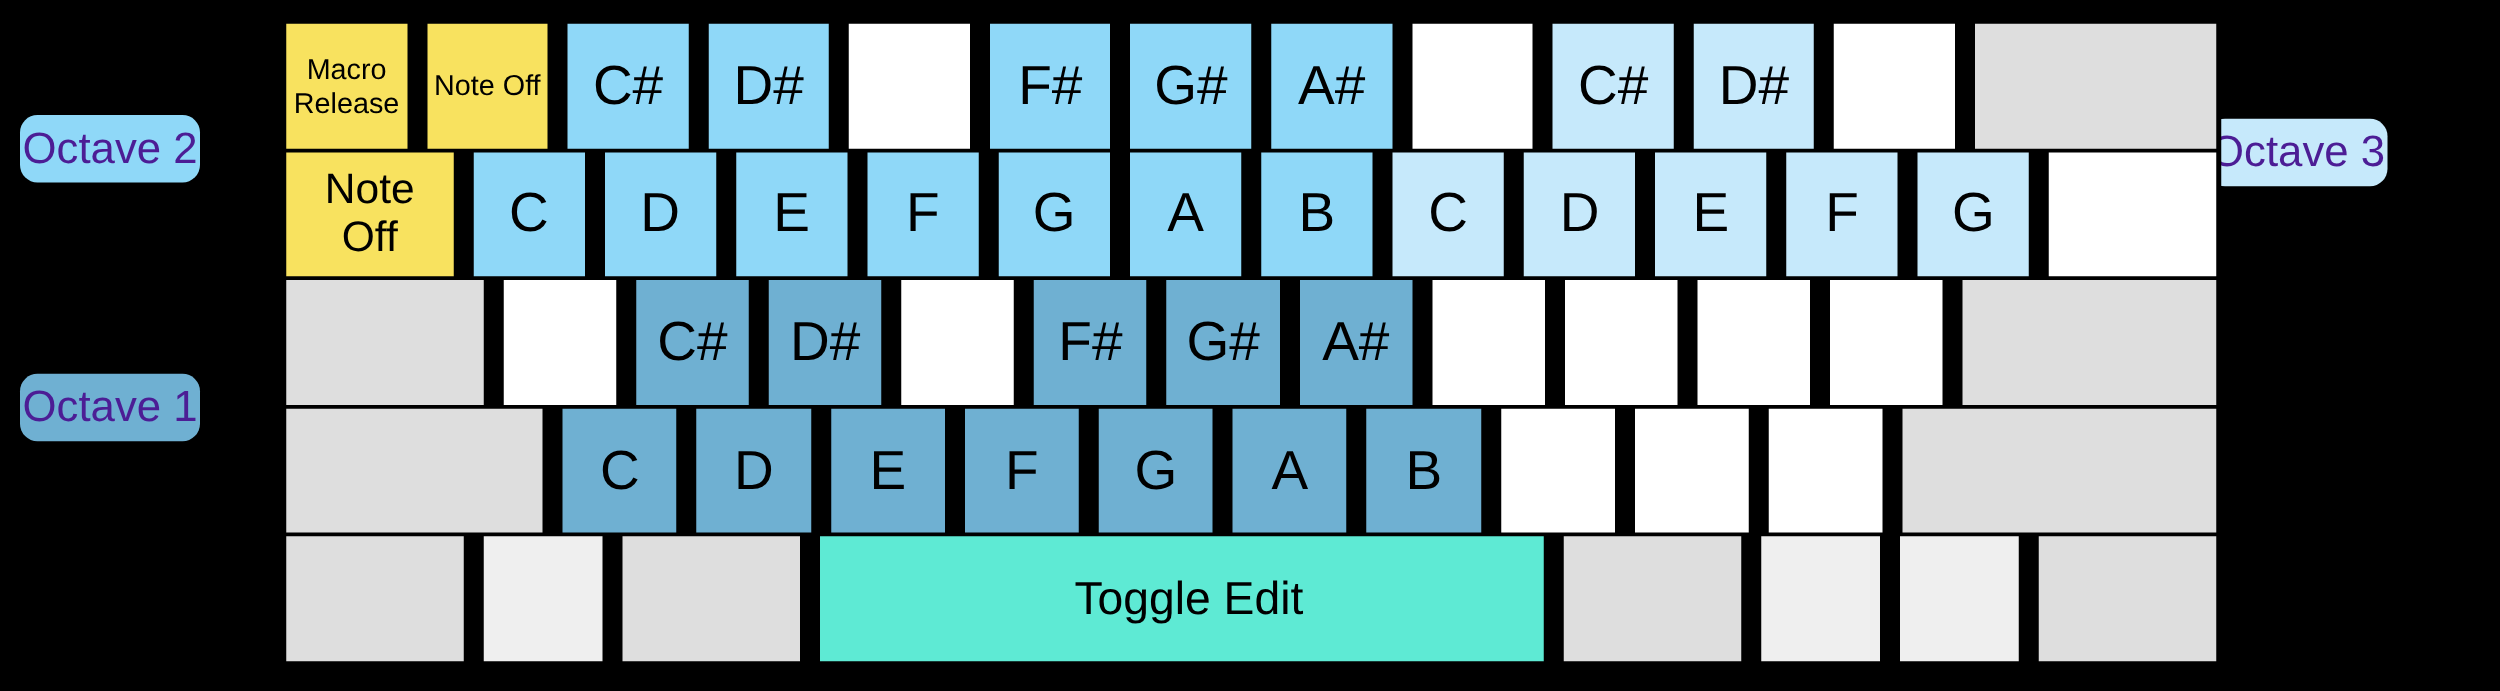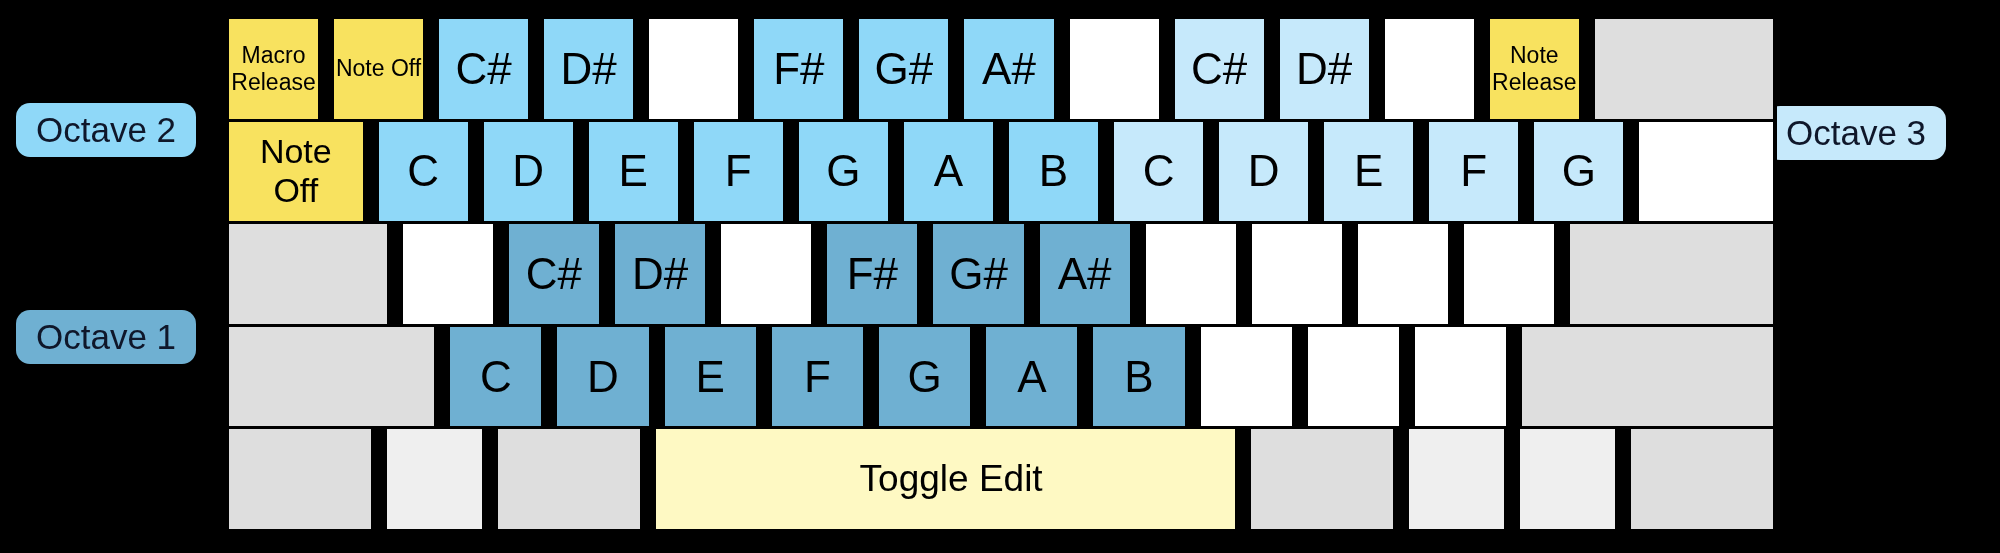"Note Release" div.key { html: <div> <span>Note Release</span> </div> -> none }
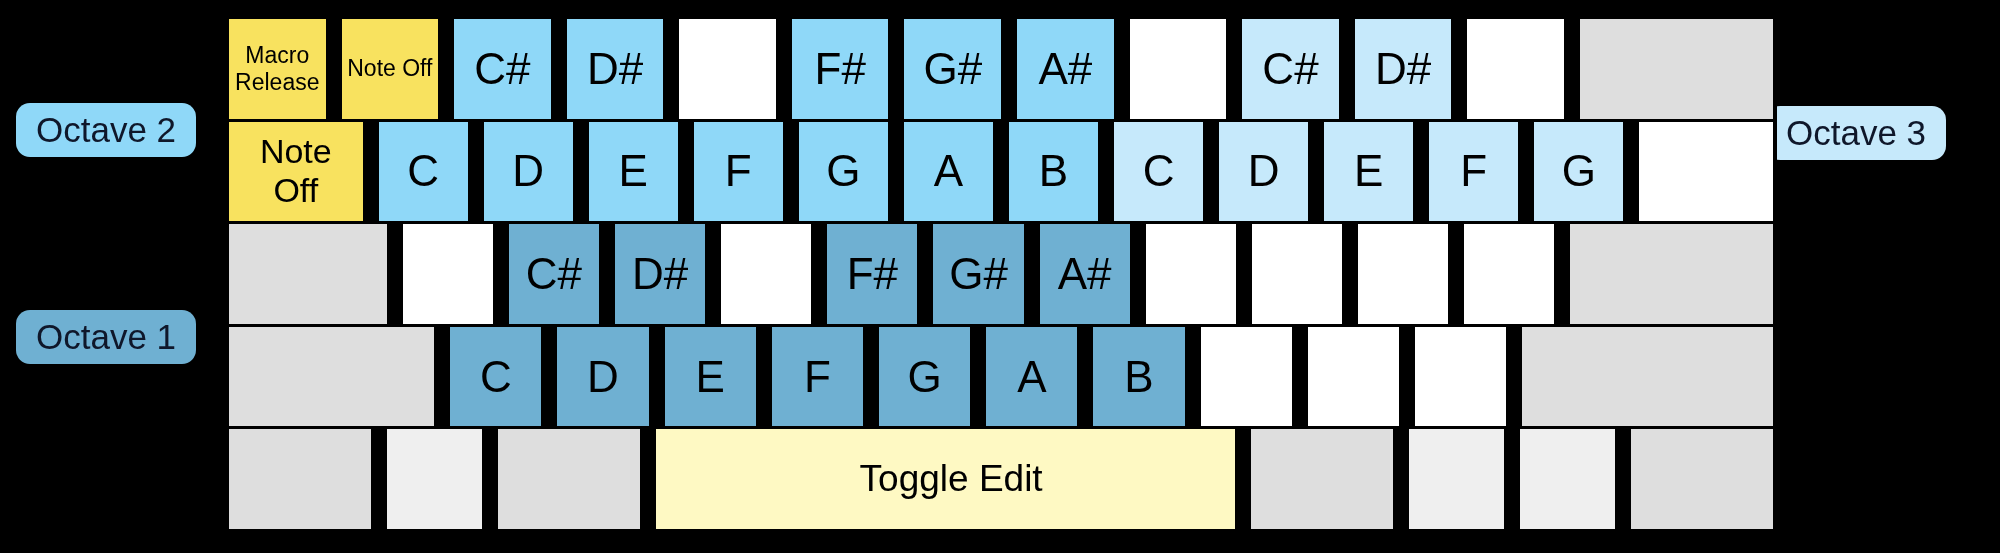"Octave 2" .pill { color: #0f172a -> #4c1d95; margin-top: 11px -> none; padding: 0 20px -> 0 2px }
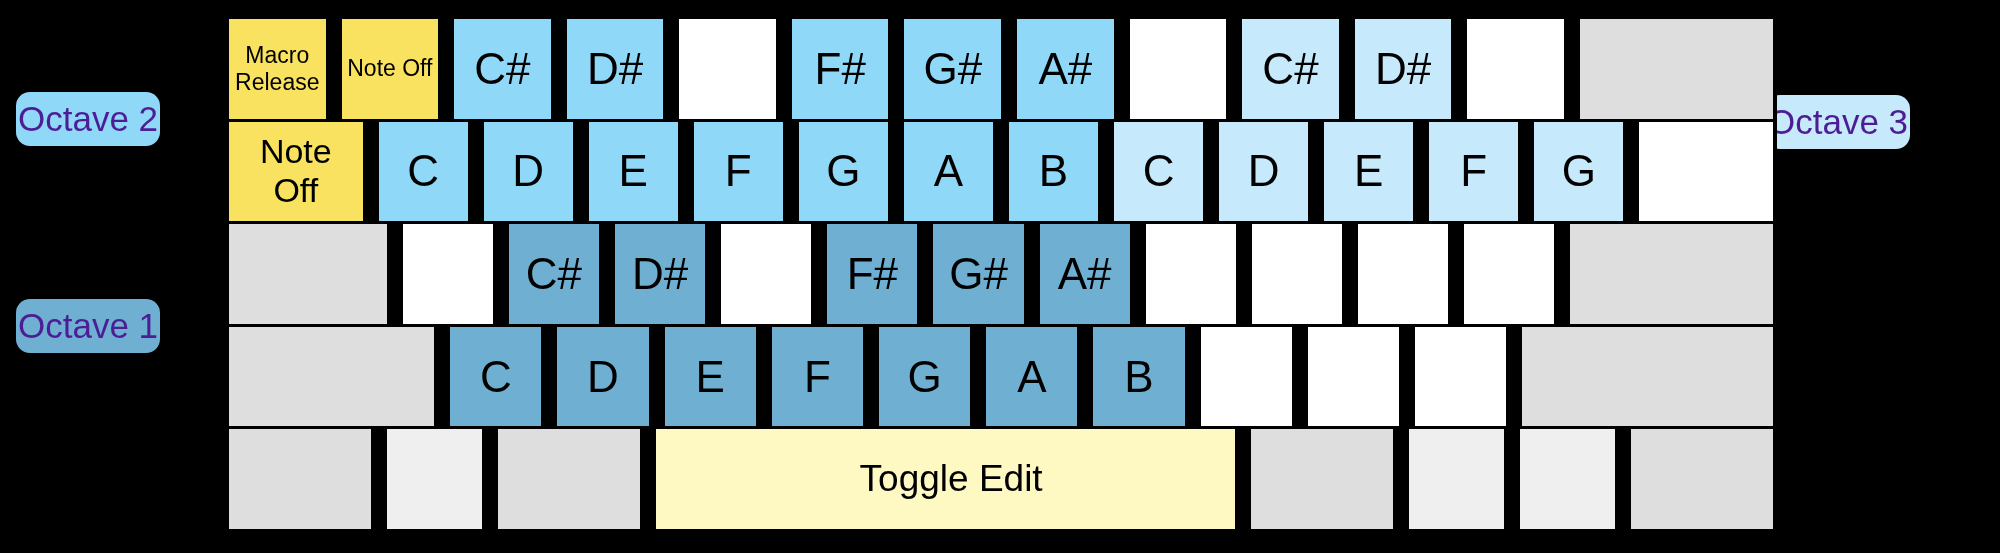"Toggle Edit" .t-toggle { background: #fef9c3 -> #5eead4 }
